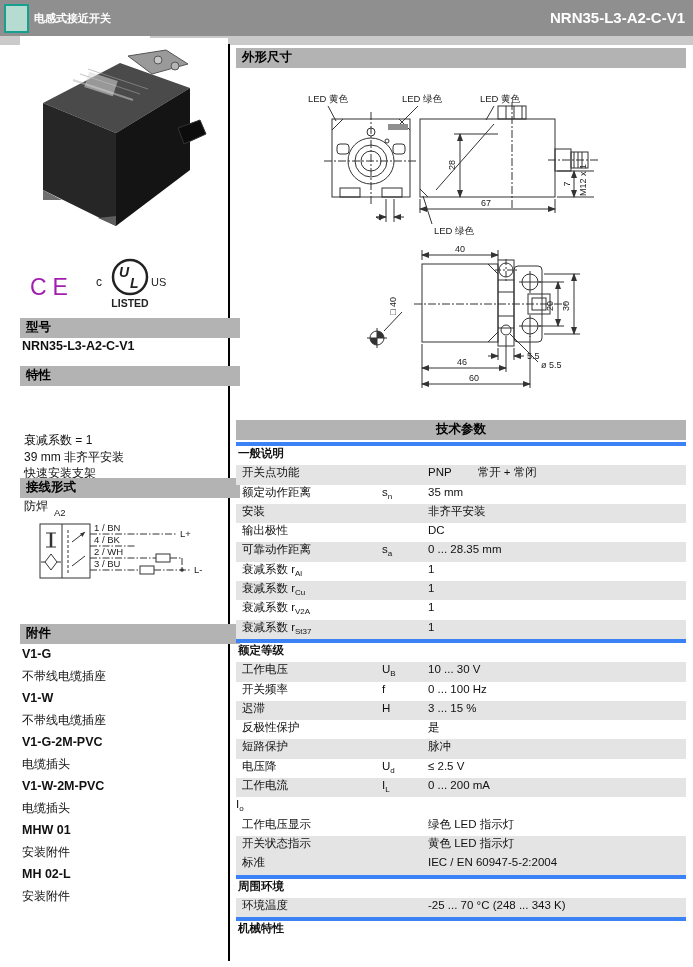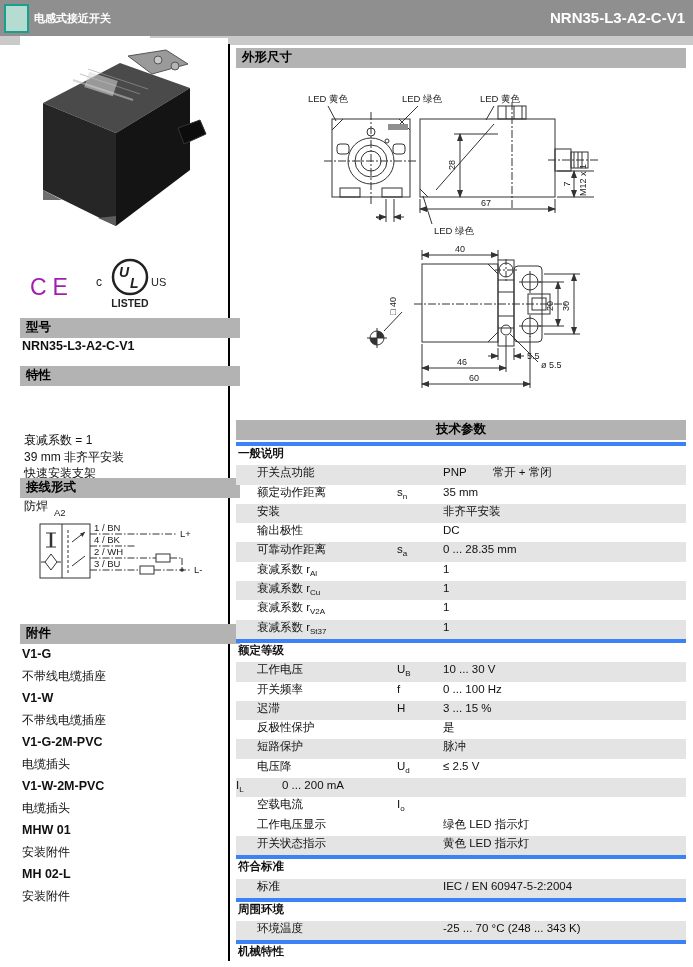"开关点功能" .tlabel { padding-left: 21px -> 6px }
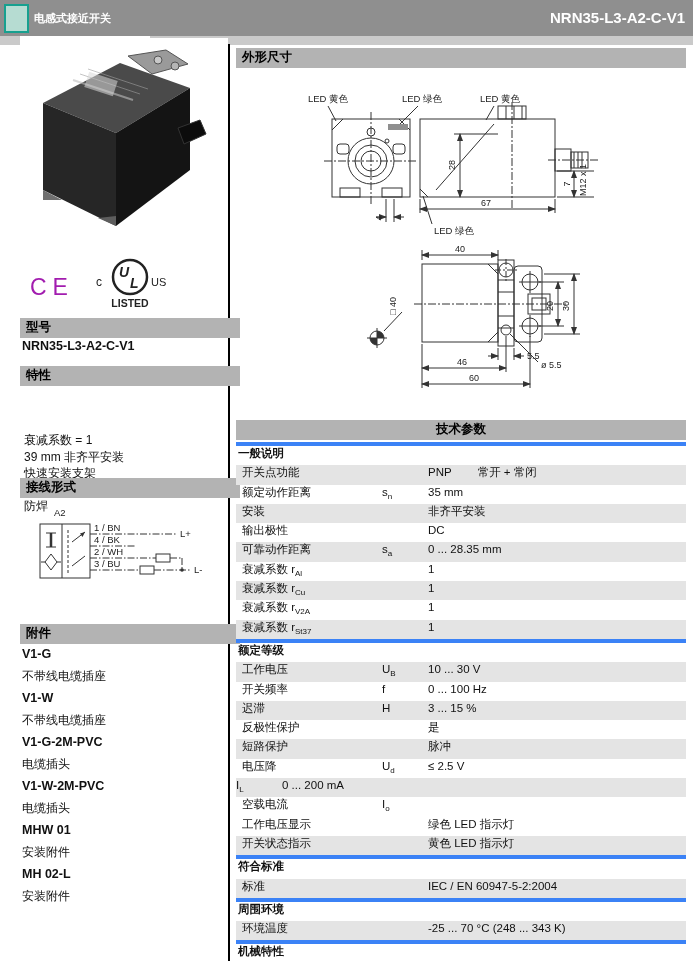"工作电流" span.tlabel { html: none -> <span><span>工作电流</span><sub></sub></span> }
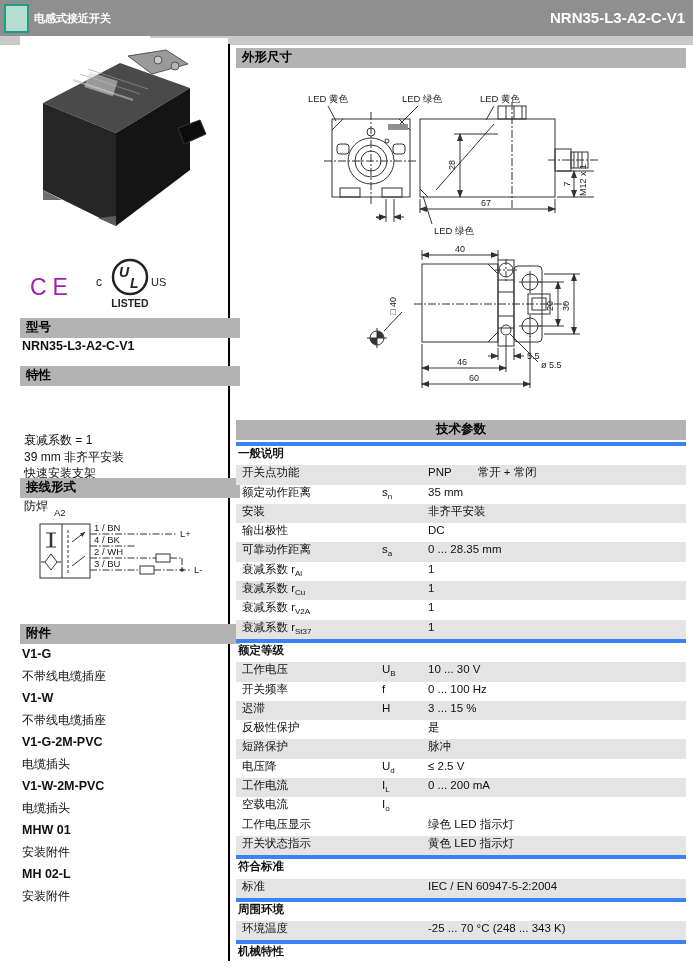"空载电流" span.tlabel { html: <span><span>空载电流</span><sub></sub></span> -> none }
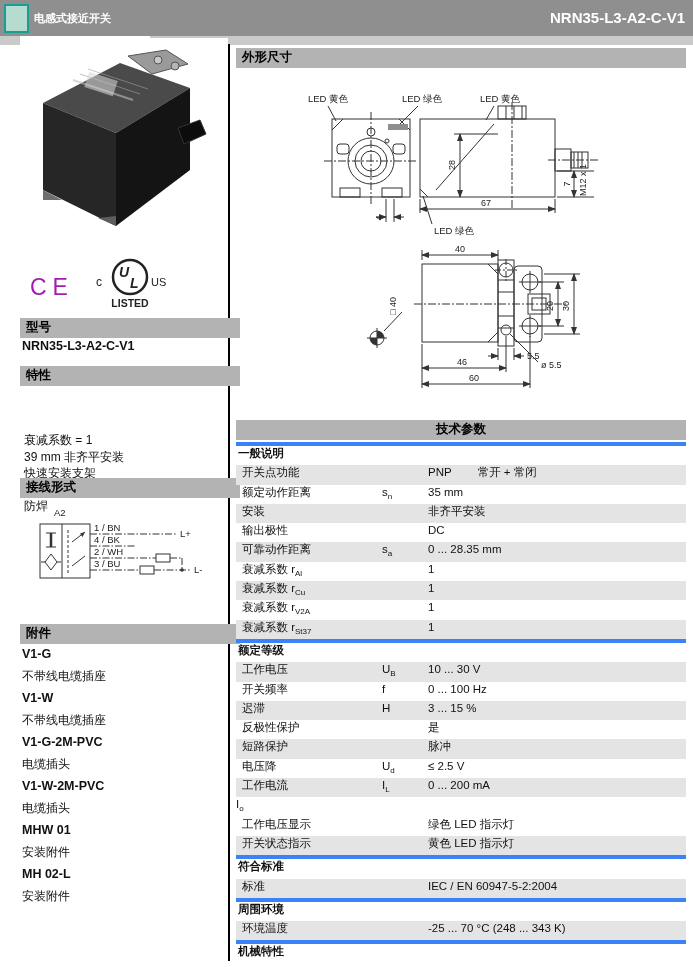"符合标准" div.trow { html: <div> <span><span>符合标准</span><sub></sub></span> </div> -> none }
